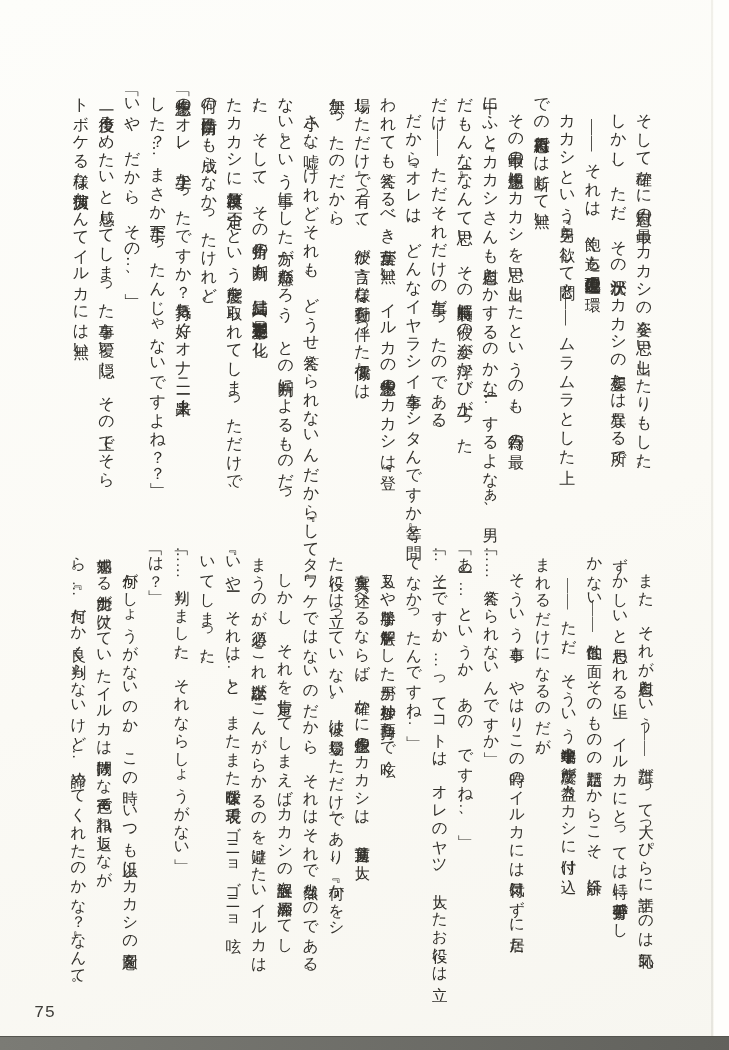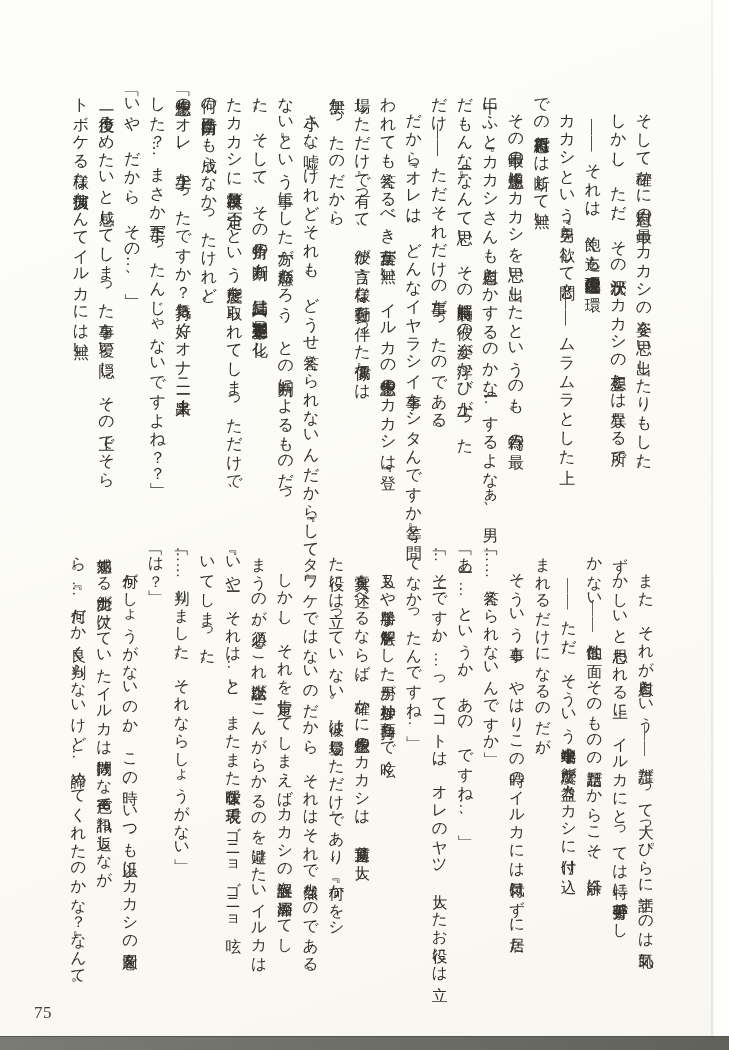"75" .page-number { font-family: Liberation Serif, serif -> Liberation Mono, monospace }
